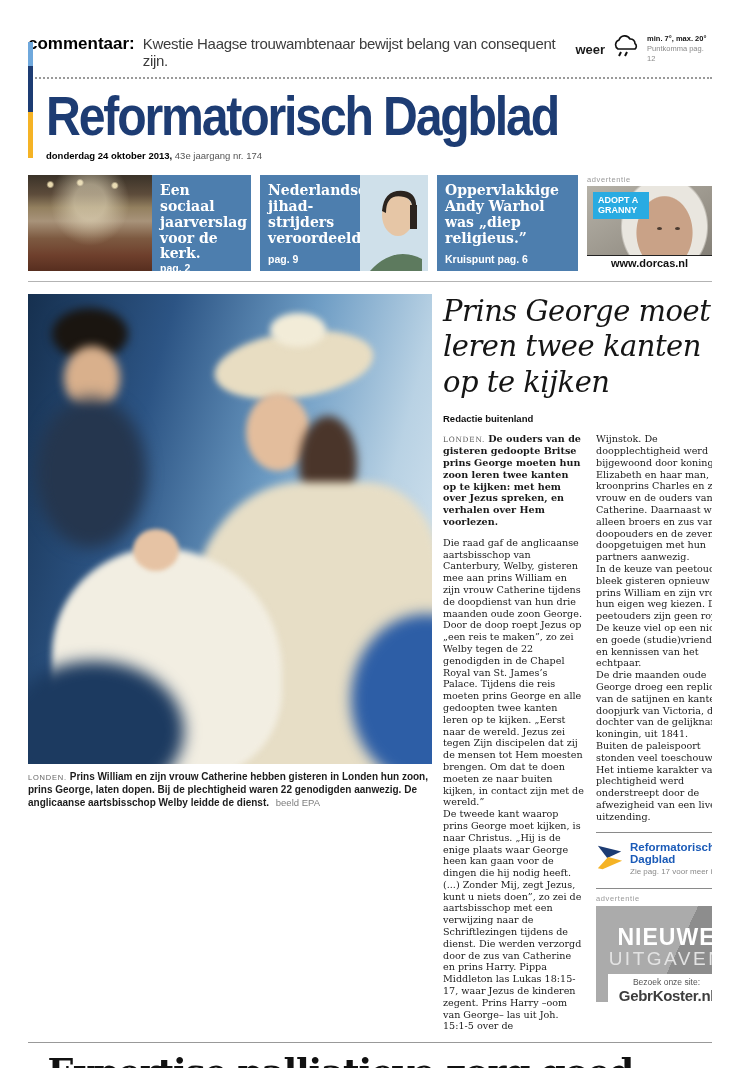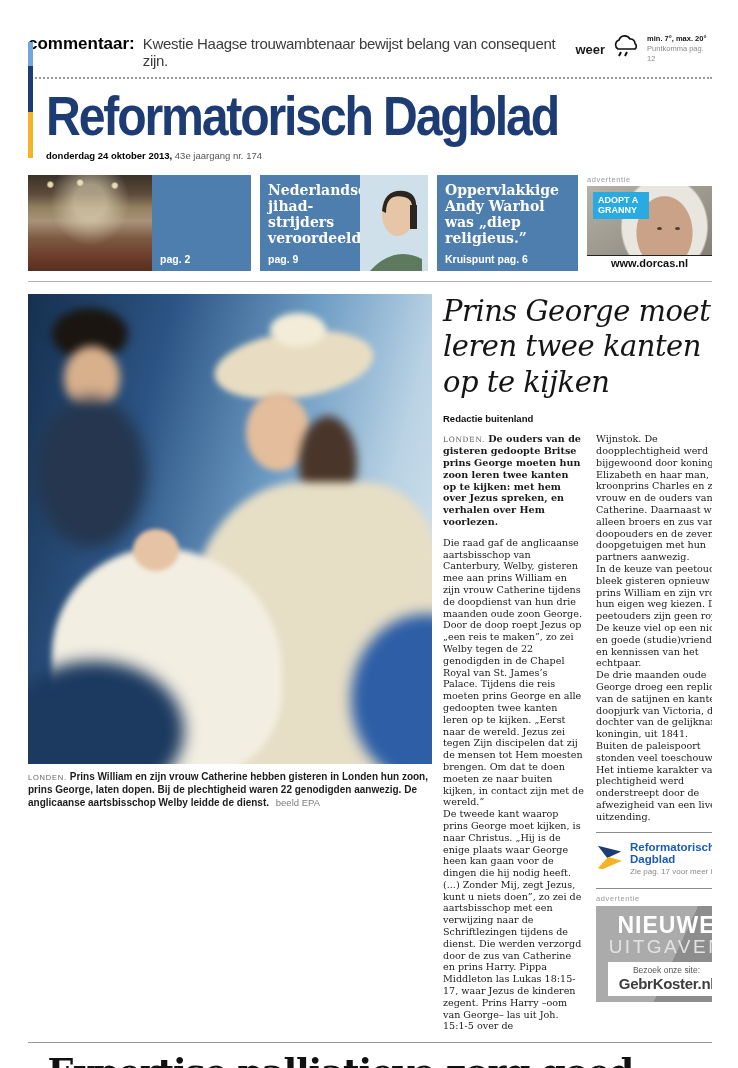"Een sociaal jaarverslag voor de" div.t-title { html: none -> <div>Een sociaal jaarverslag voor de kerk.</div> }
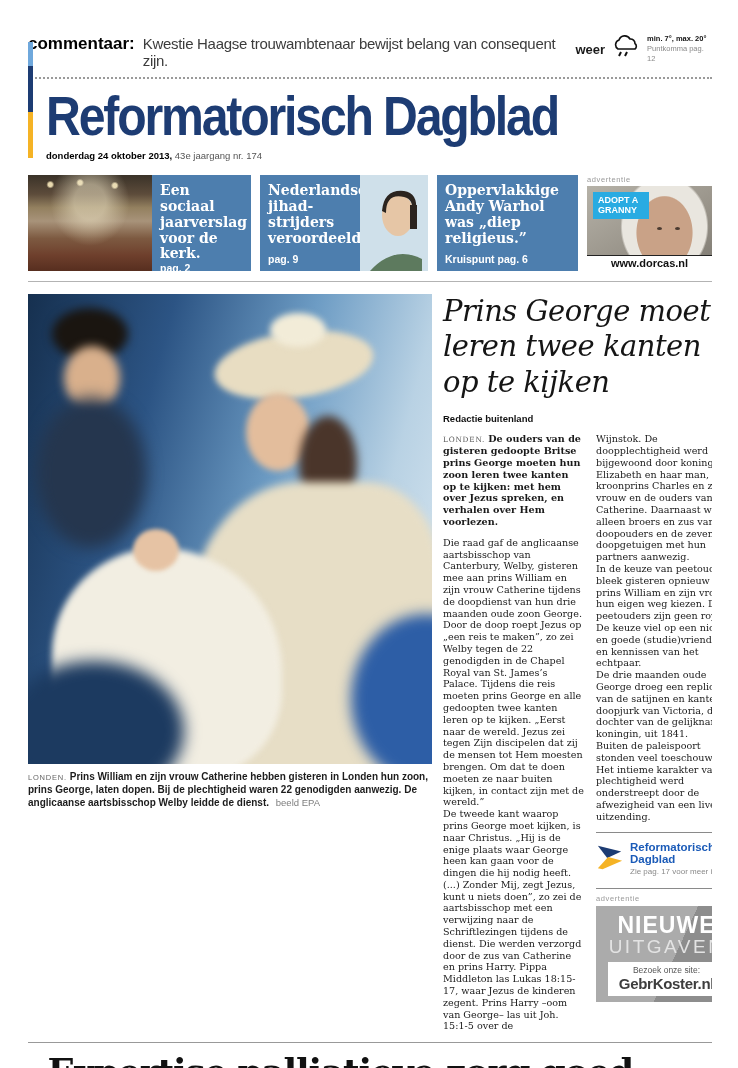"NIEUWE" .koster { padding-top: 8px -> 20px }
